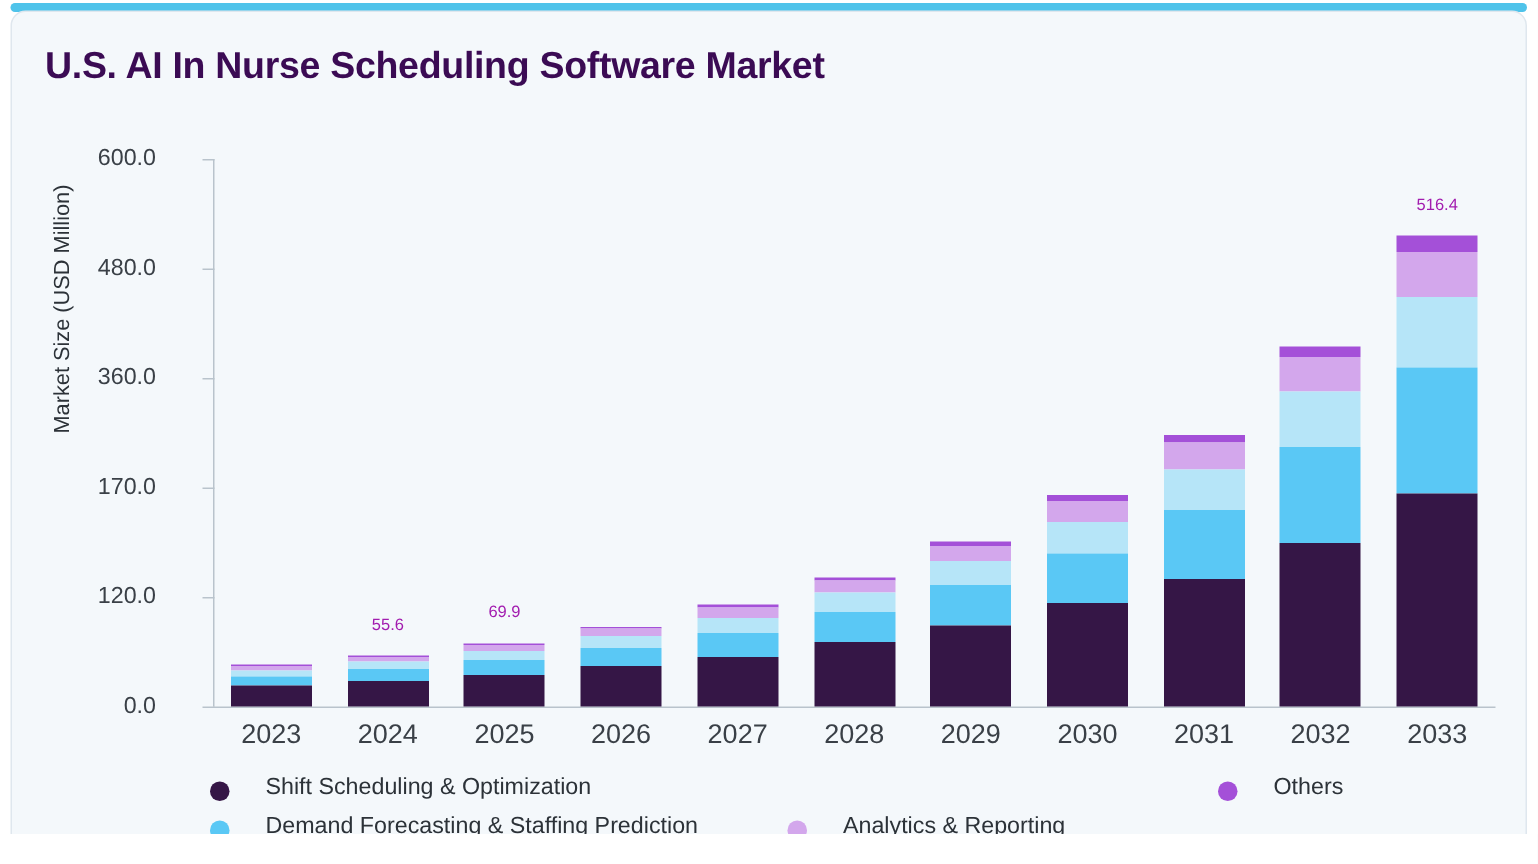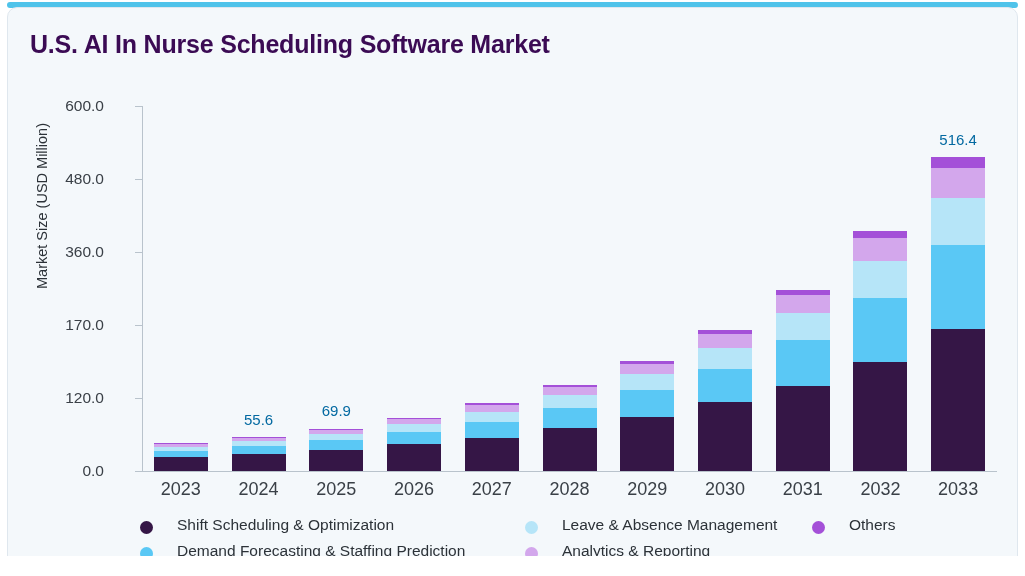"516.4" .bar-total { color: #0369a1 -> #a21caf; font-size: 15px -> 11px }
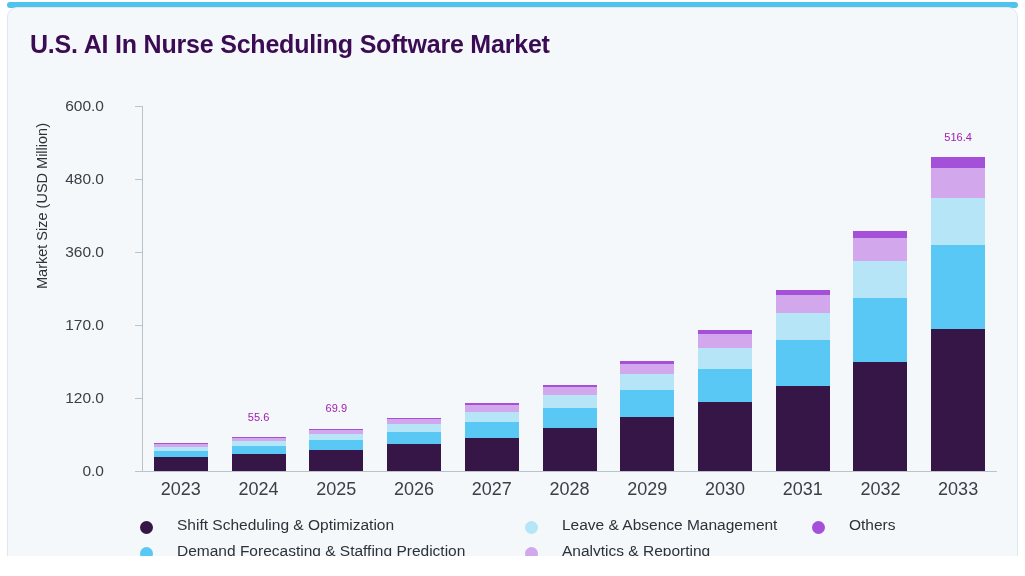"Leave & Absence Management" div.legend-item { html: <div> <span></span> <span>Leave &amp; Absence Management</span> </div> -> none }
